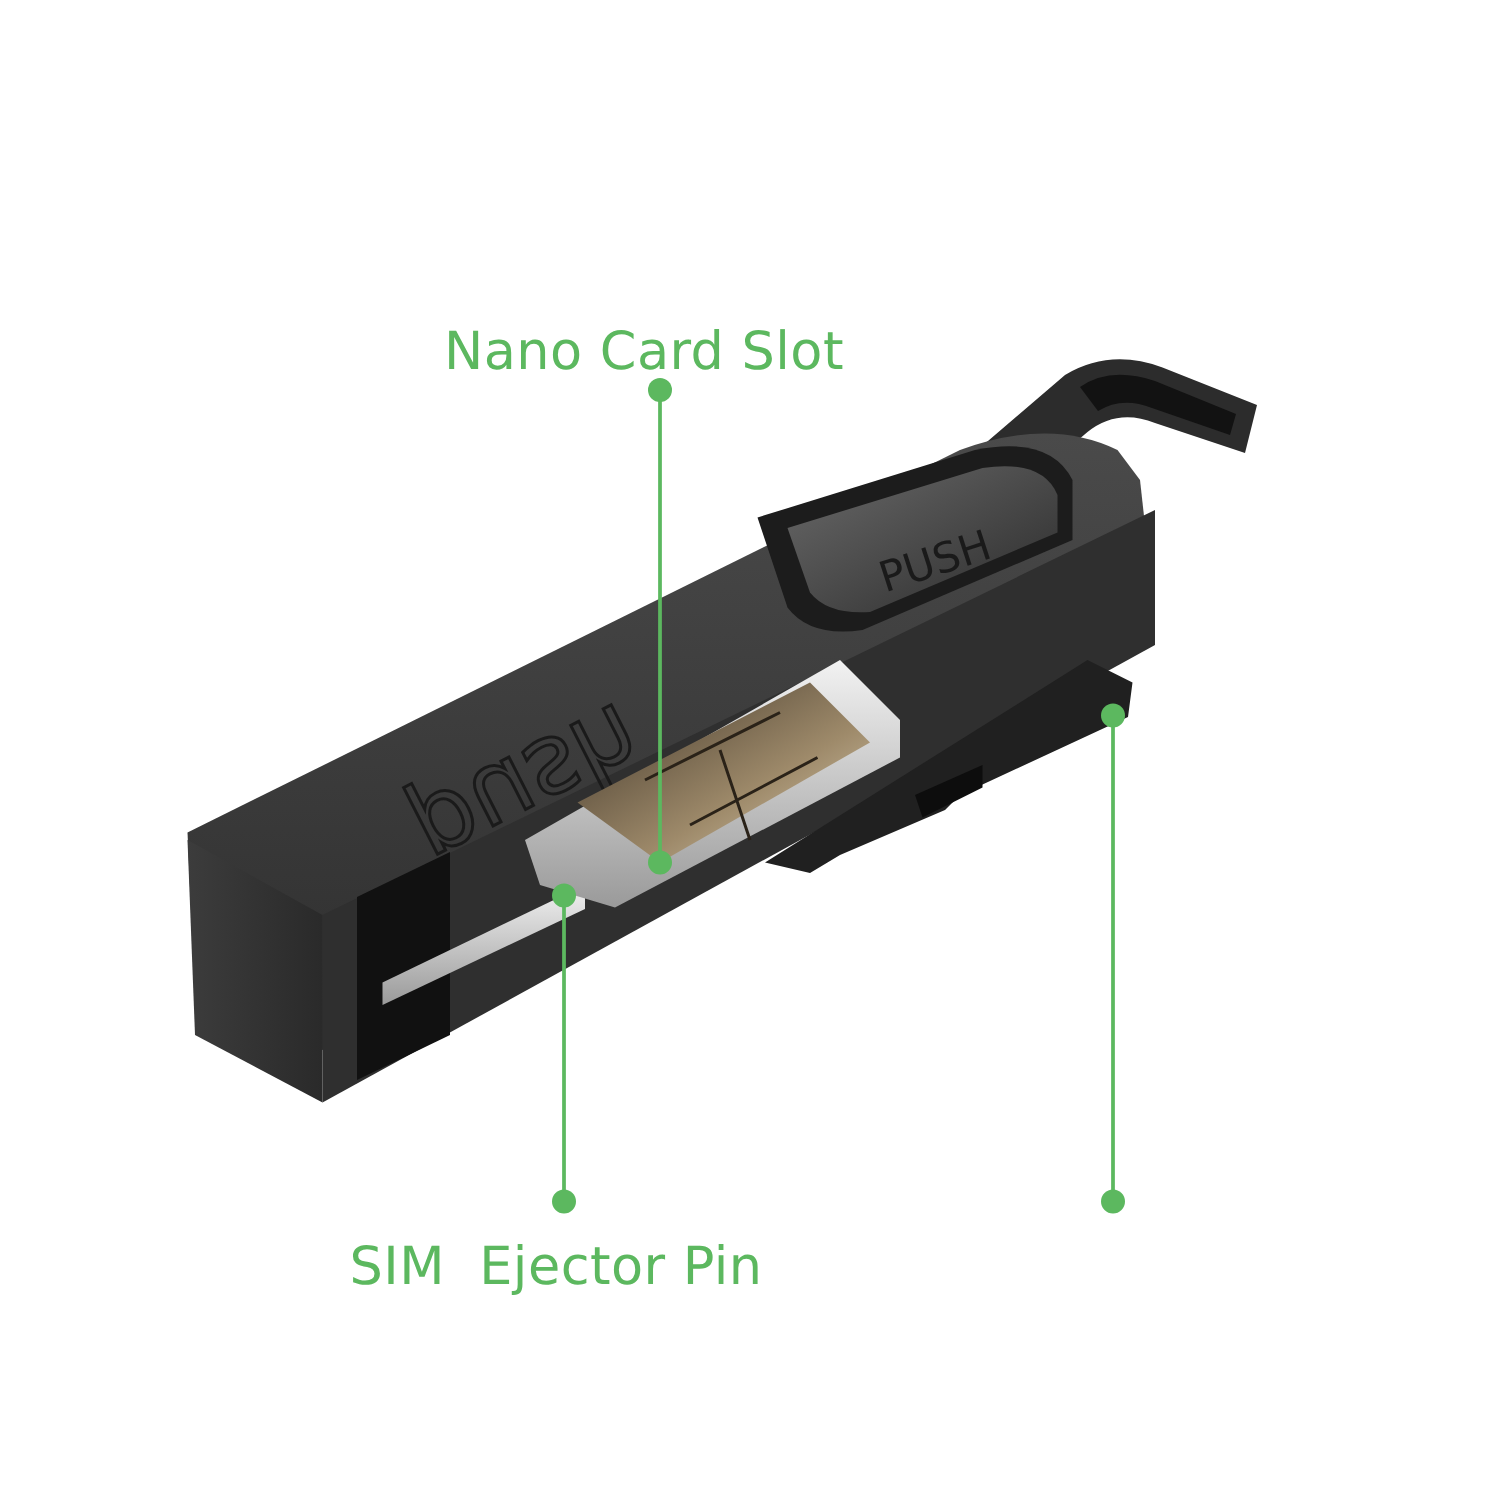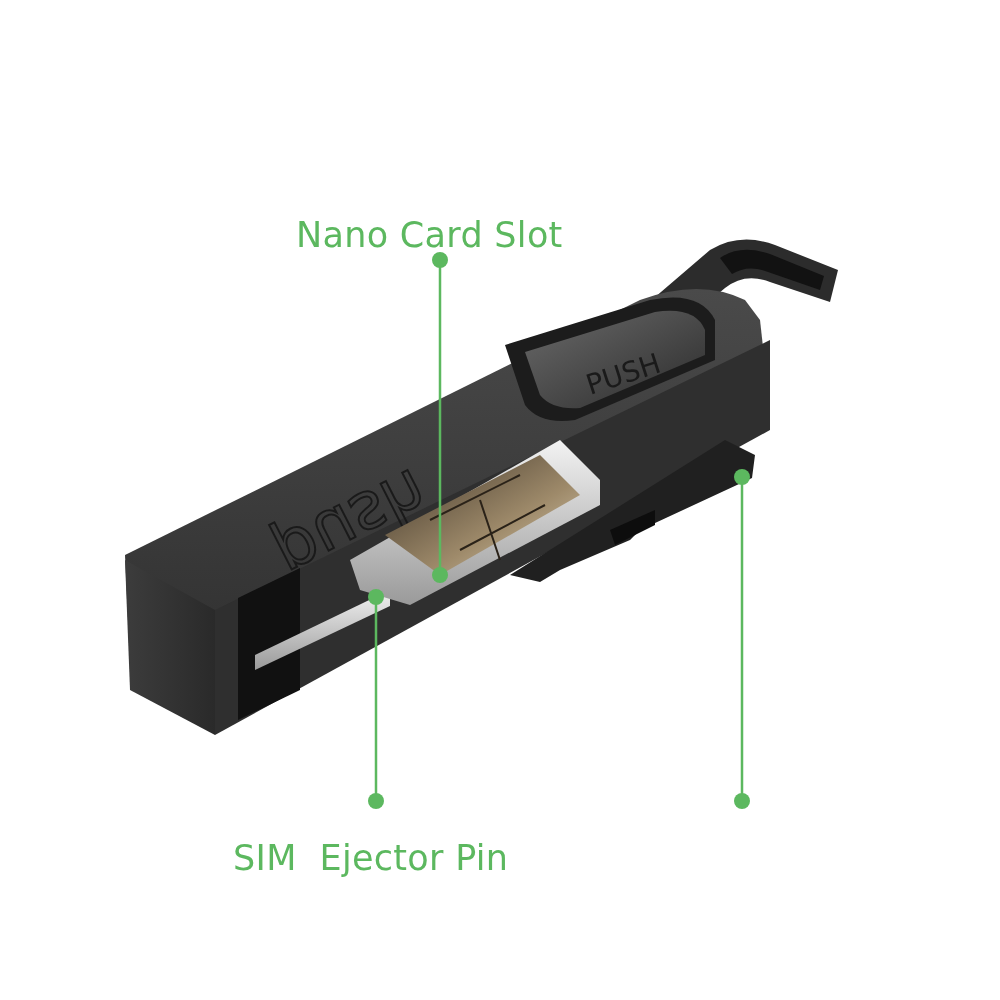"SIM Ejector Pin" #lbl-sim { margin-top: 13px -> none }
